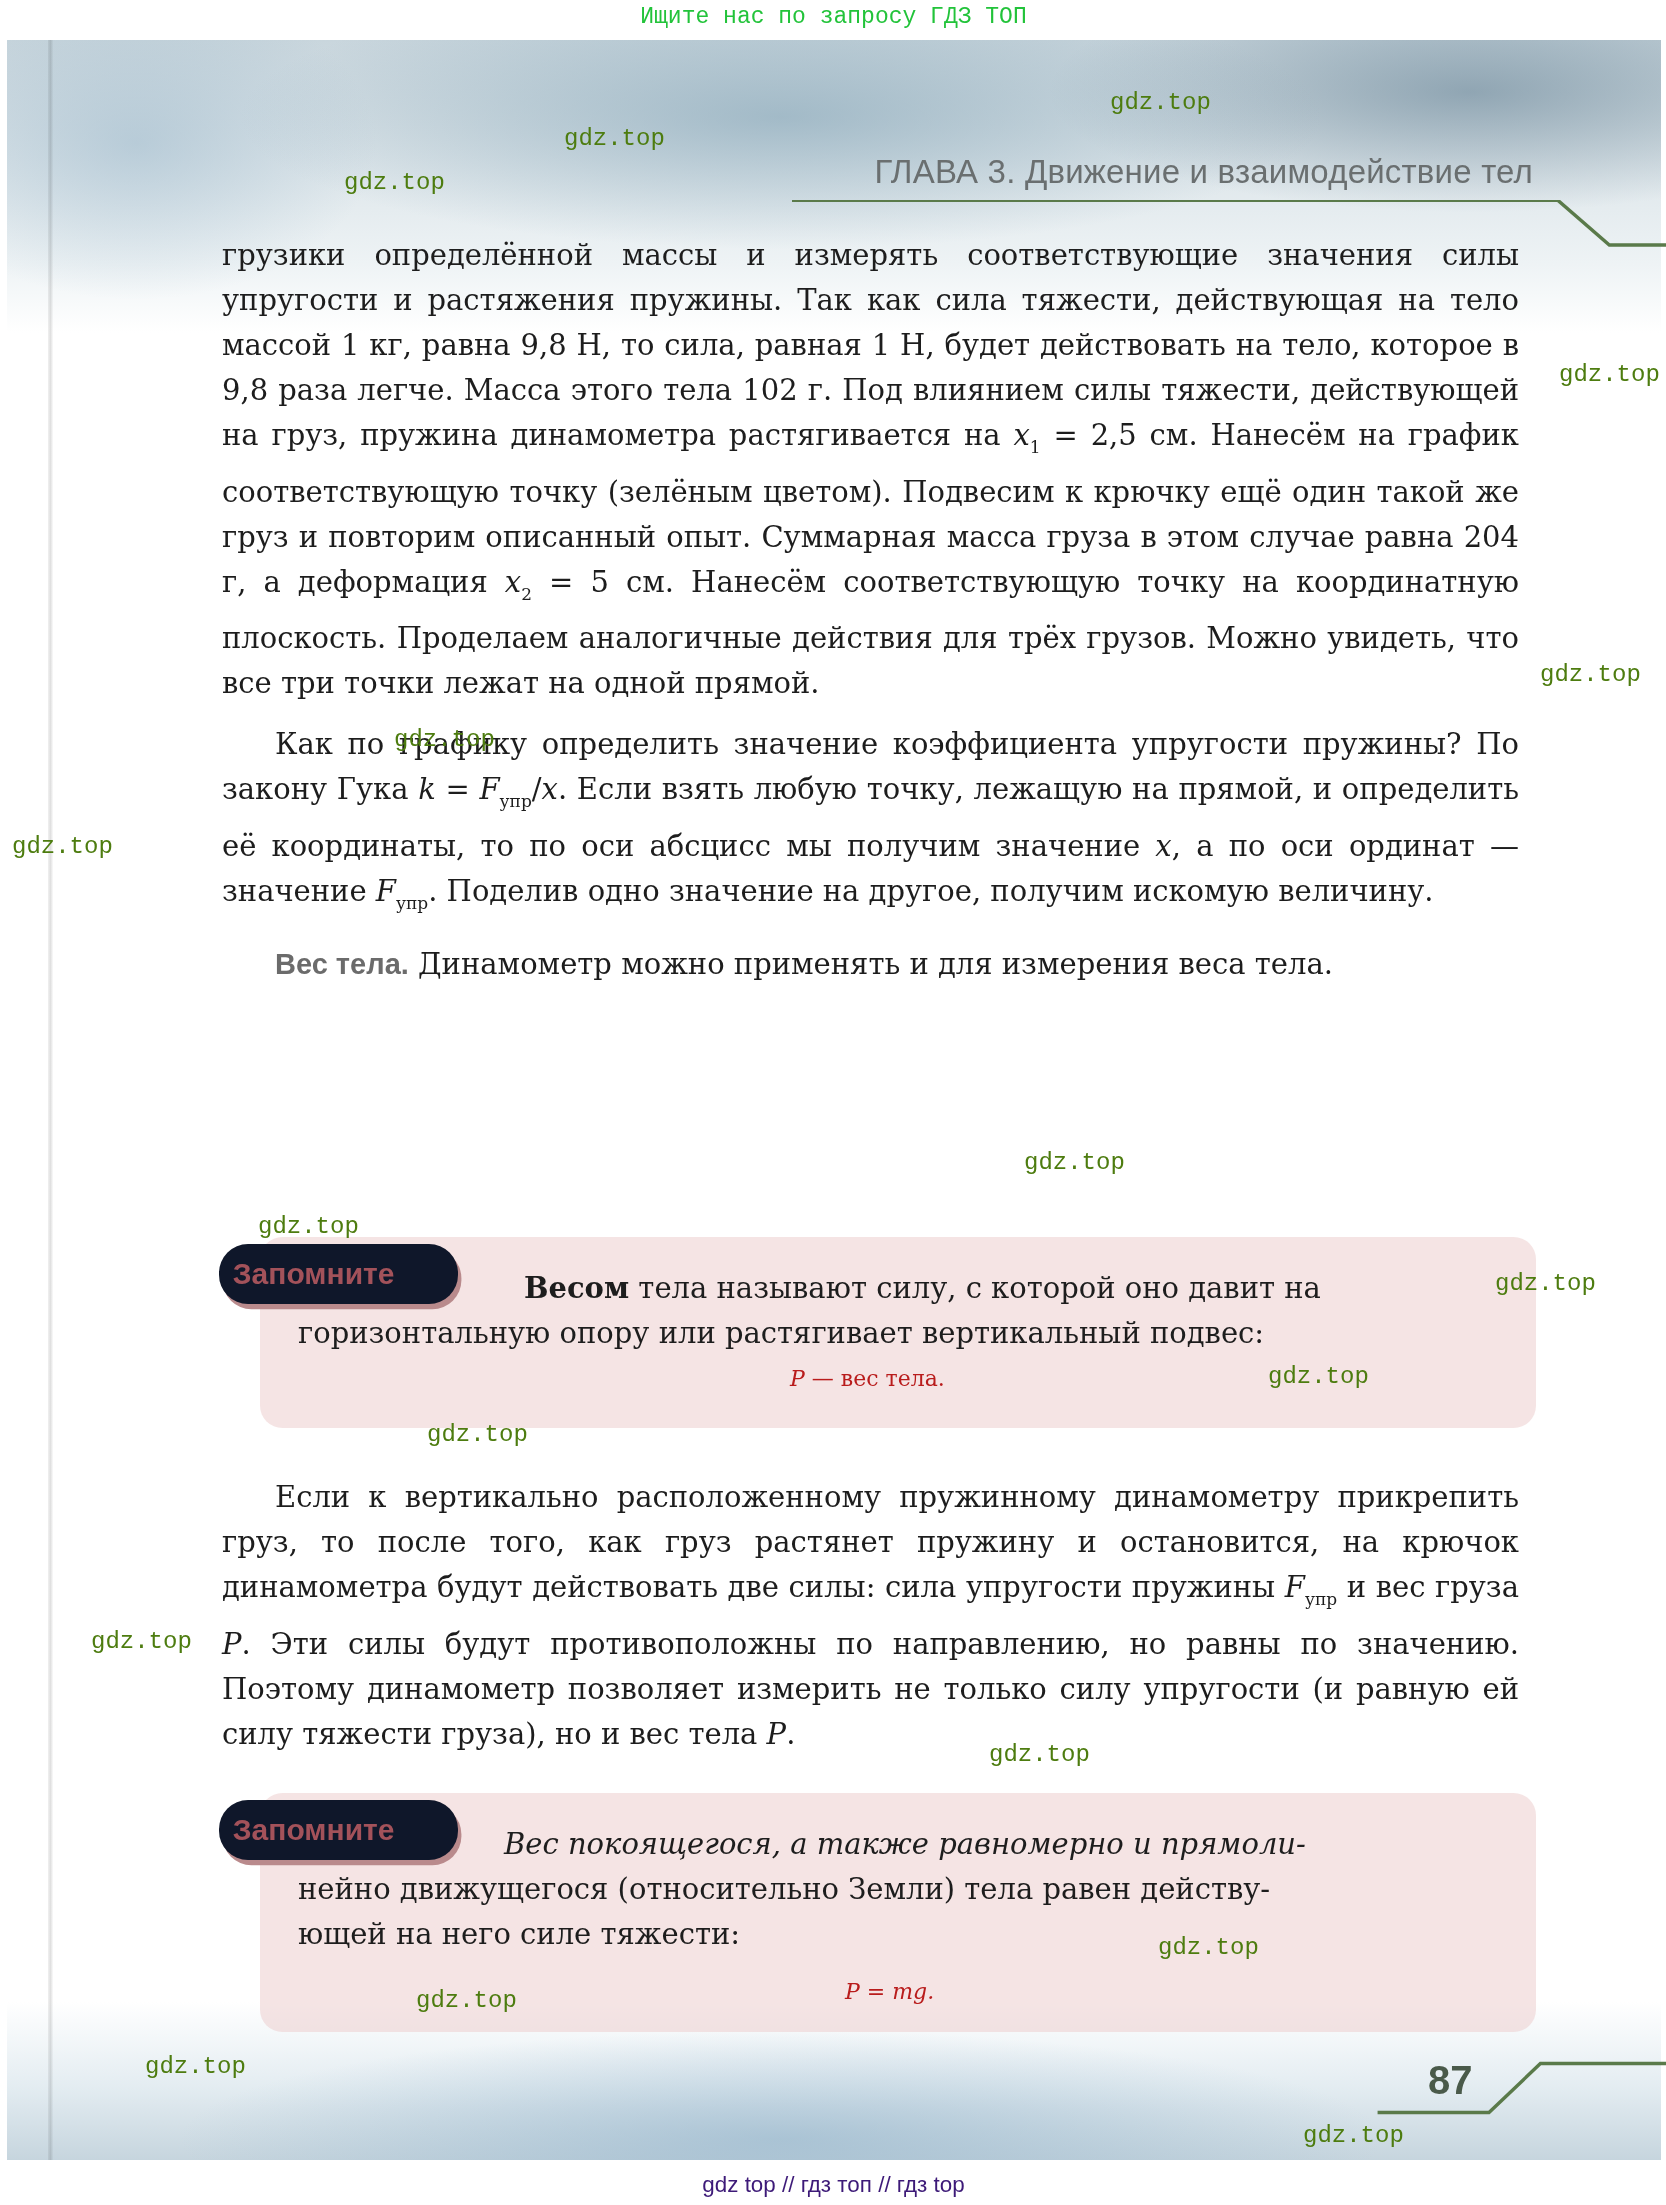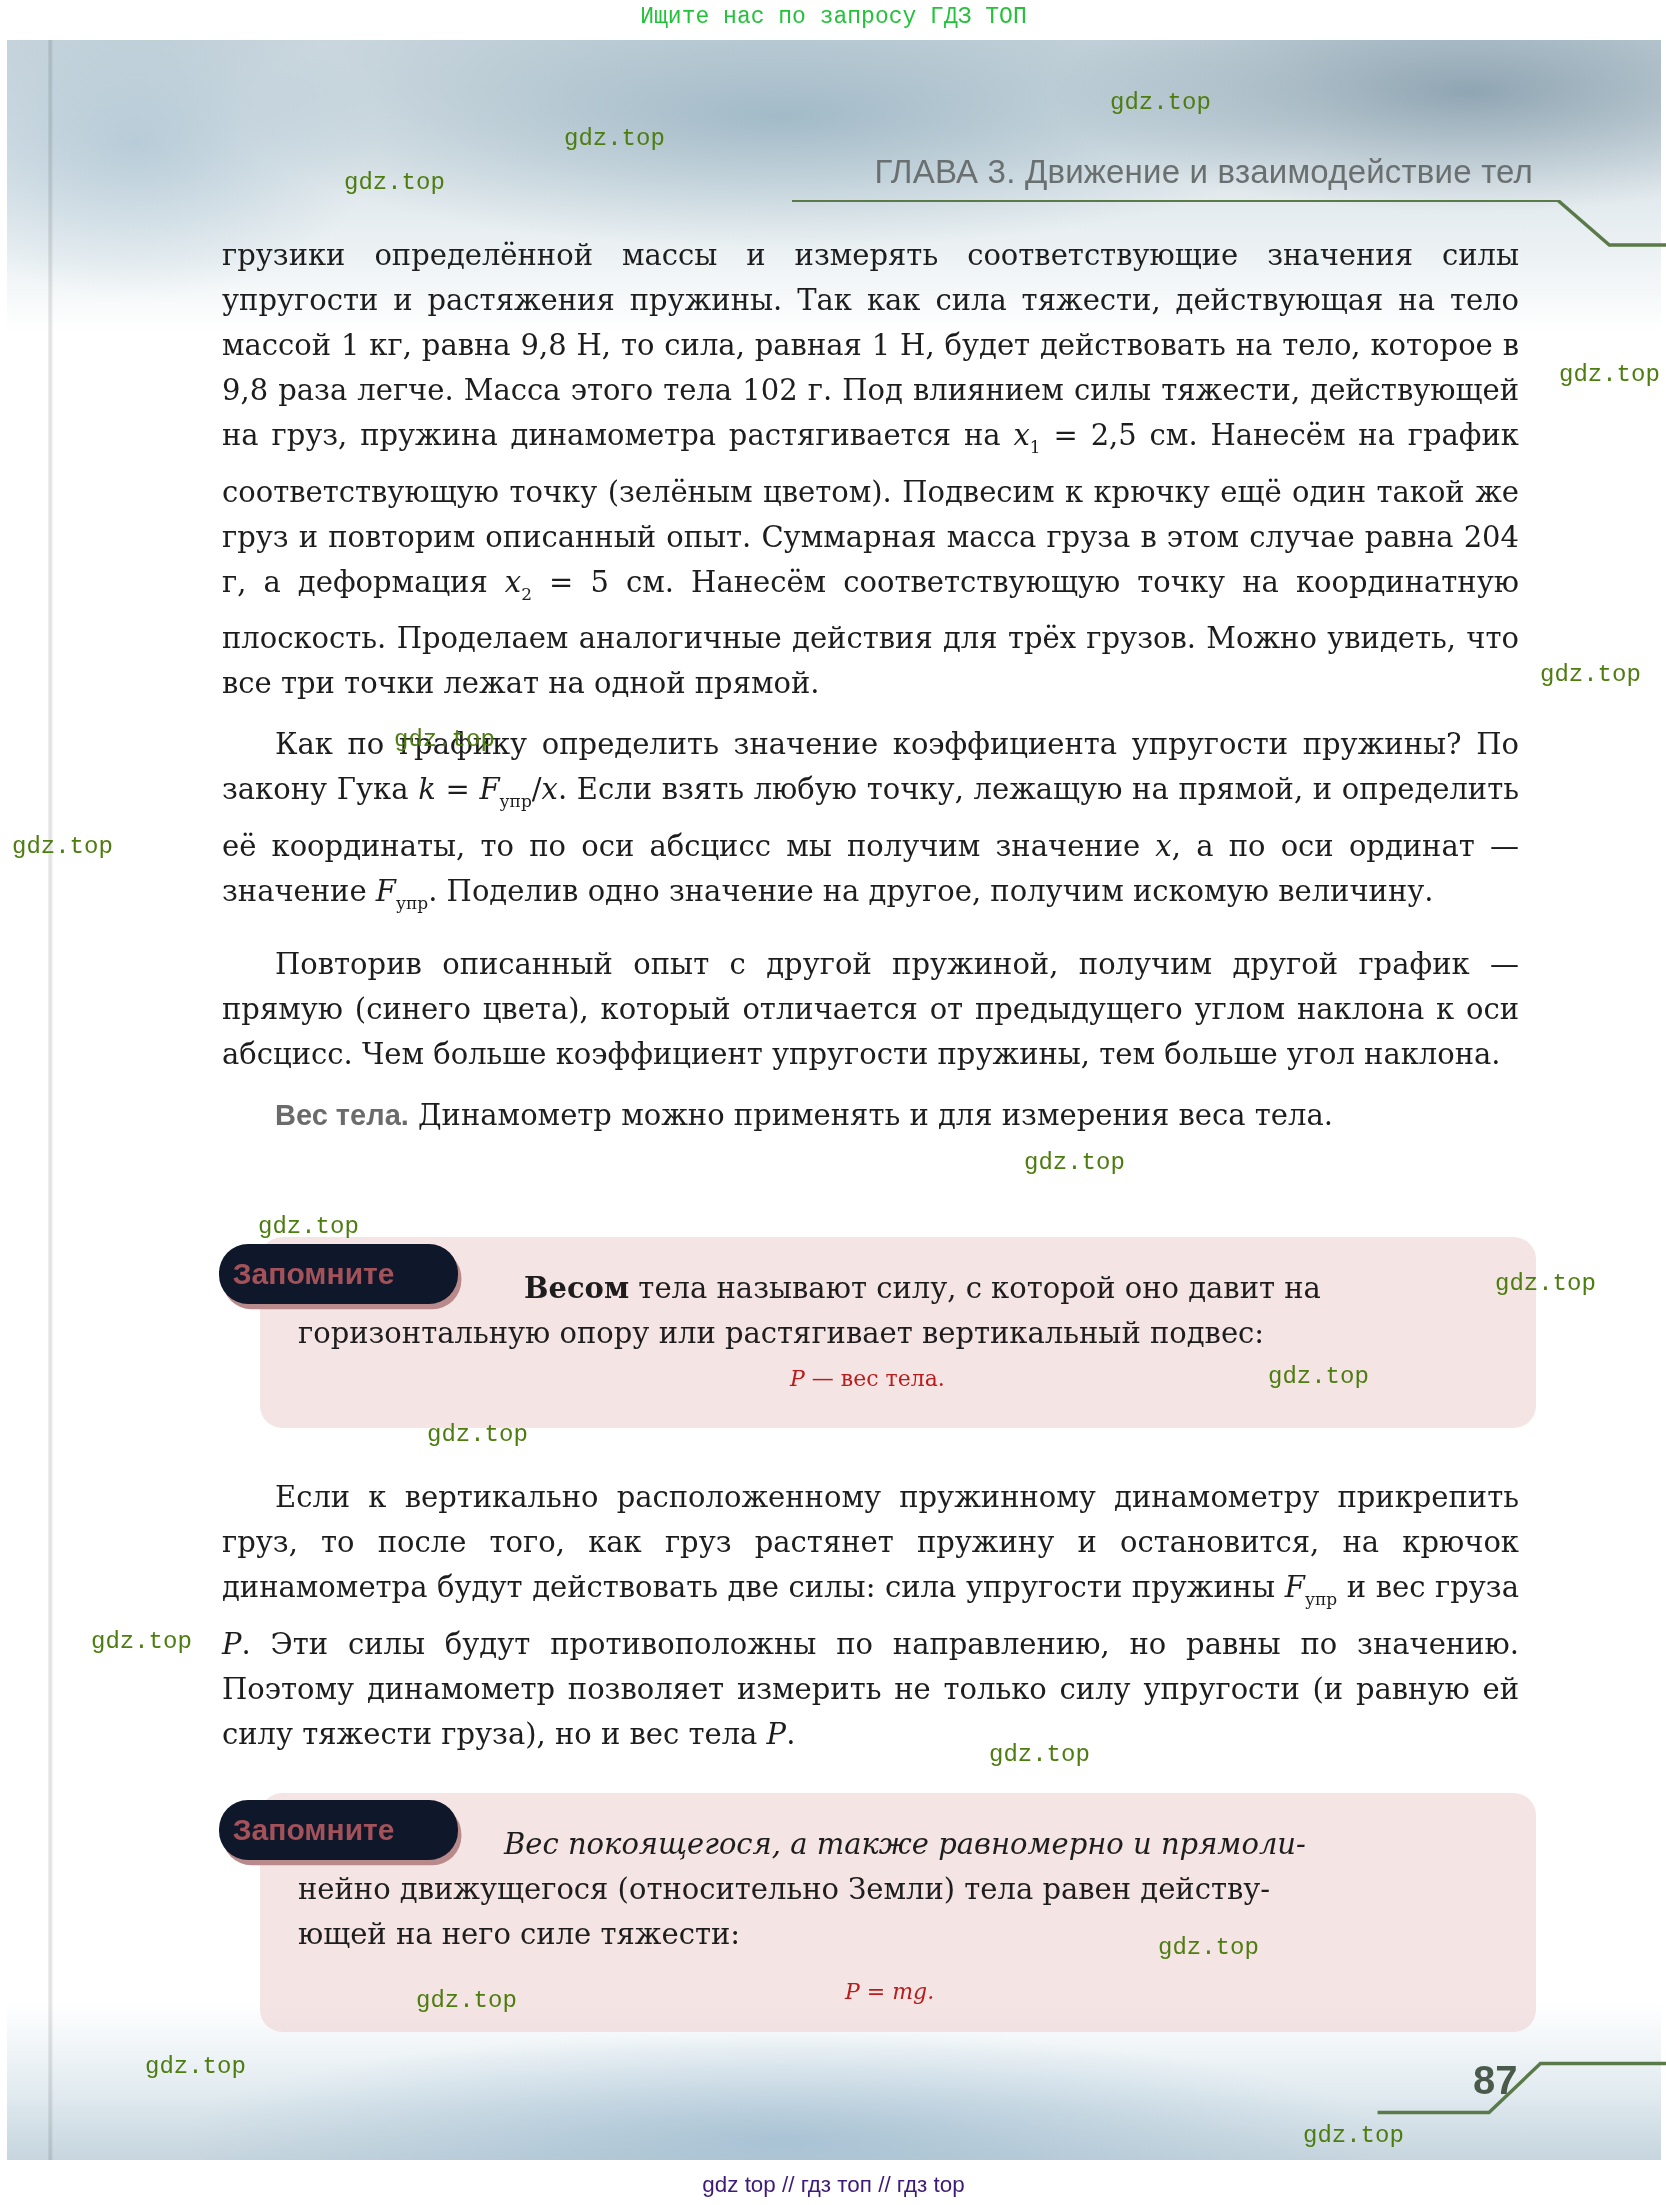"Повторив описанный опыт с другой" p.indent { html: <p>Повторив описанный опыт с другой пружиной, получим другой график — прямую (синего цвета), который отличается от предыдущего углом наклона к оси абсцисс. Чем больше коэффициент упругости пружины, тем больше угол наклона.</p> -> none }
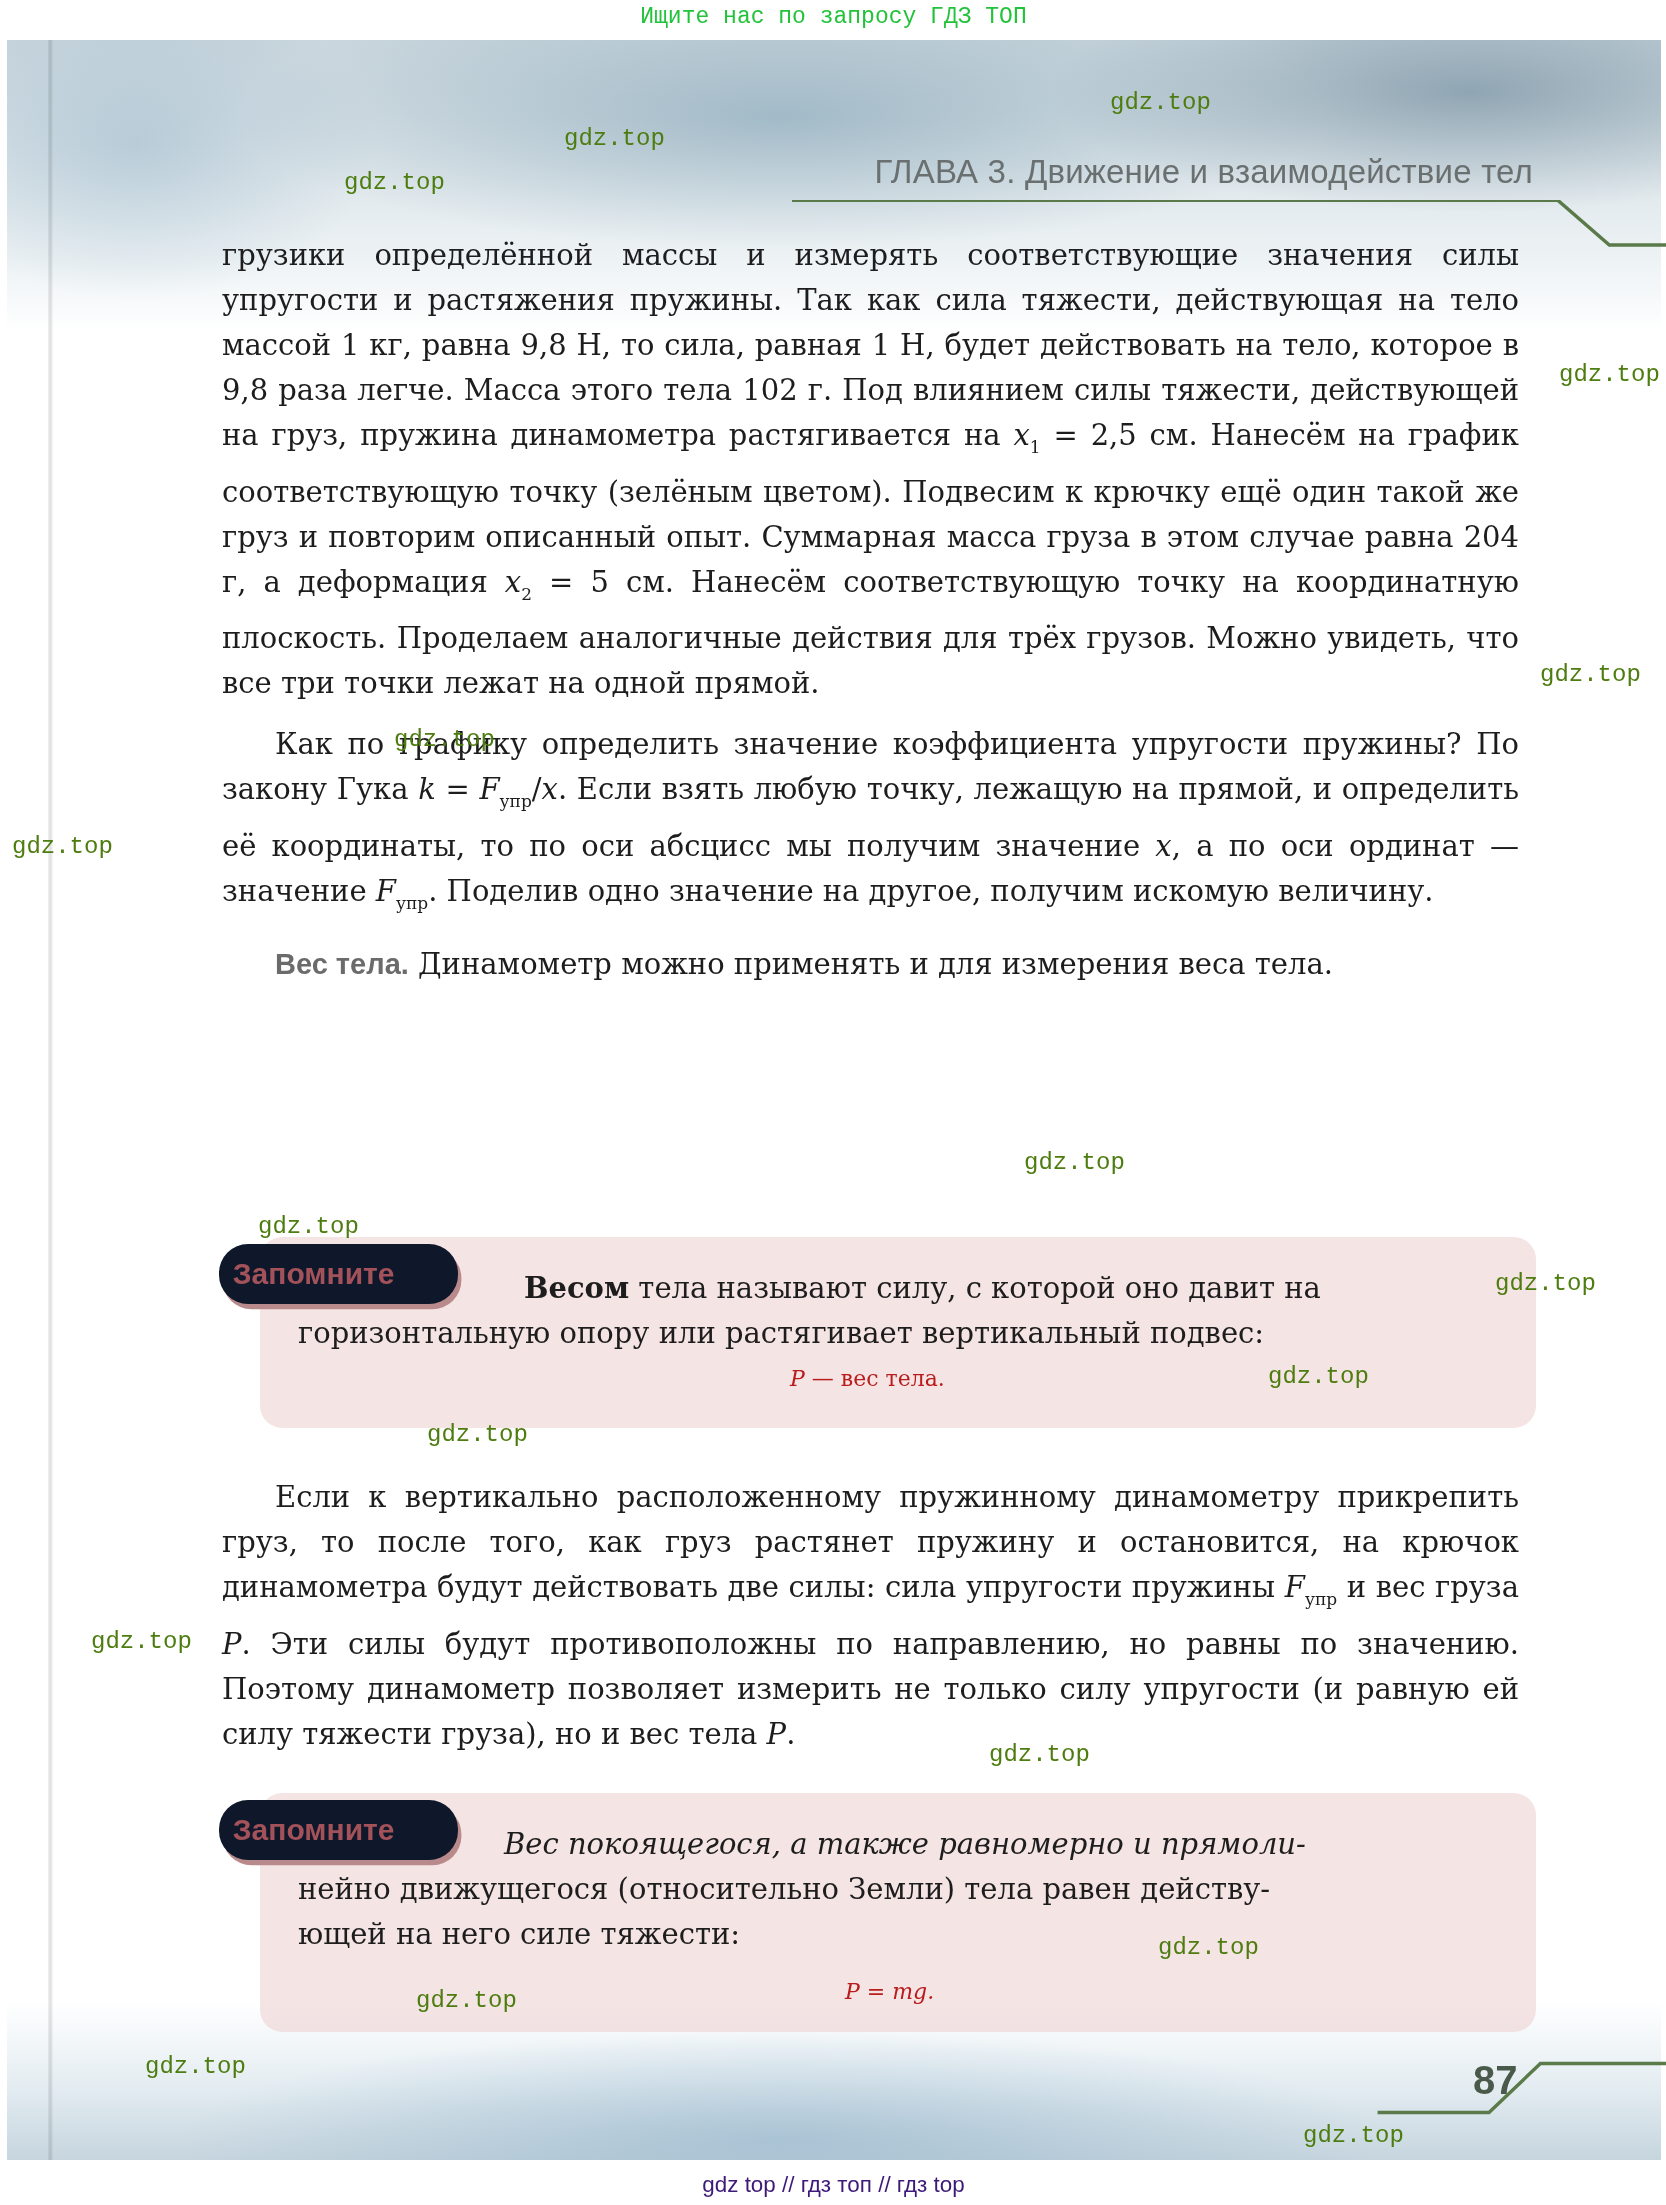"87" .page-number { left: 1473px -> 1428px }
